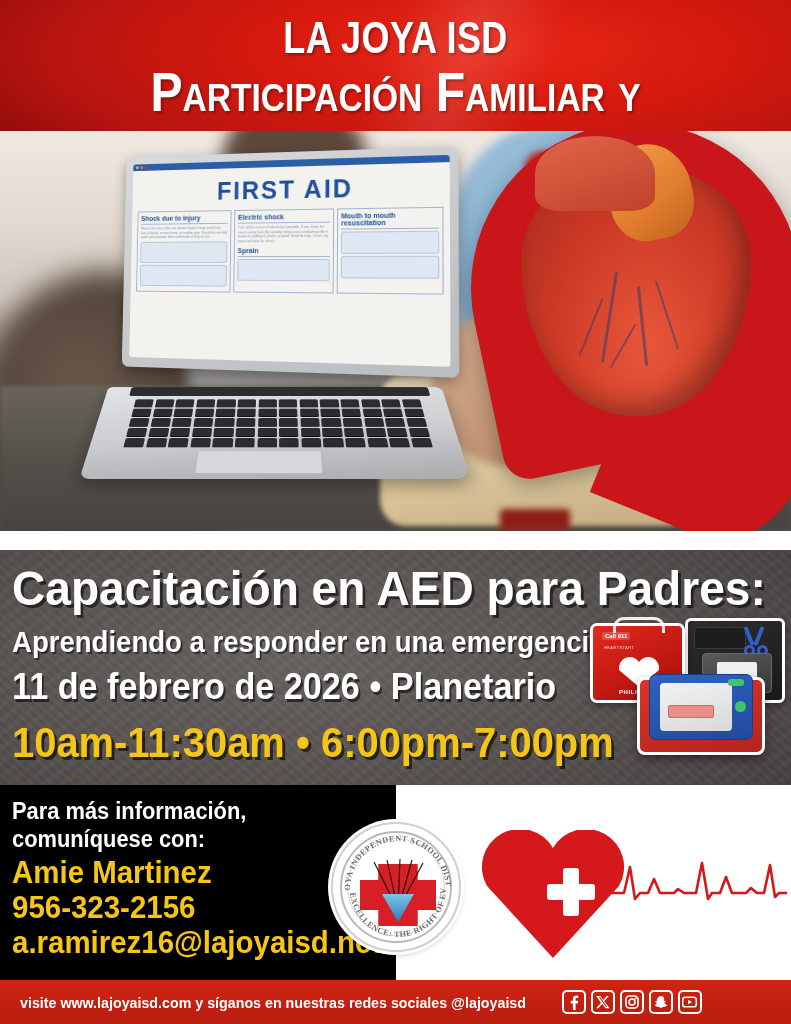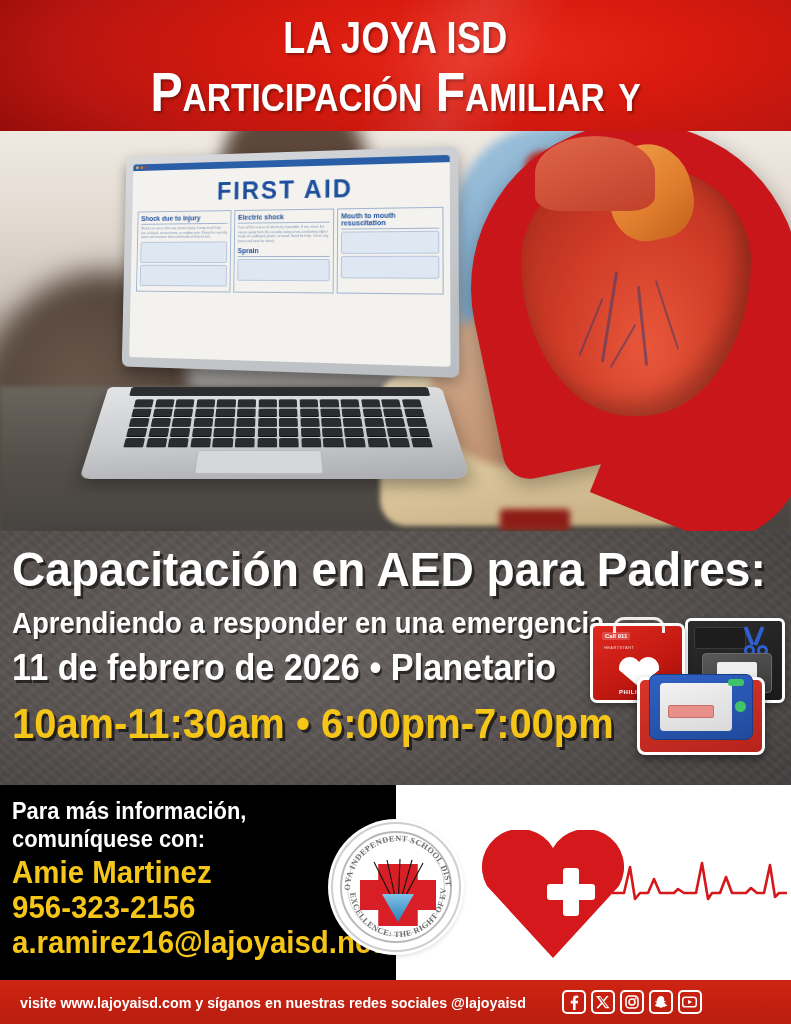"Capacitación en AED para Padres:" .infoband { top: 531px -> 550px }
